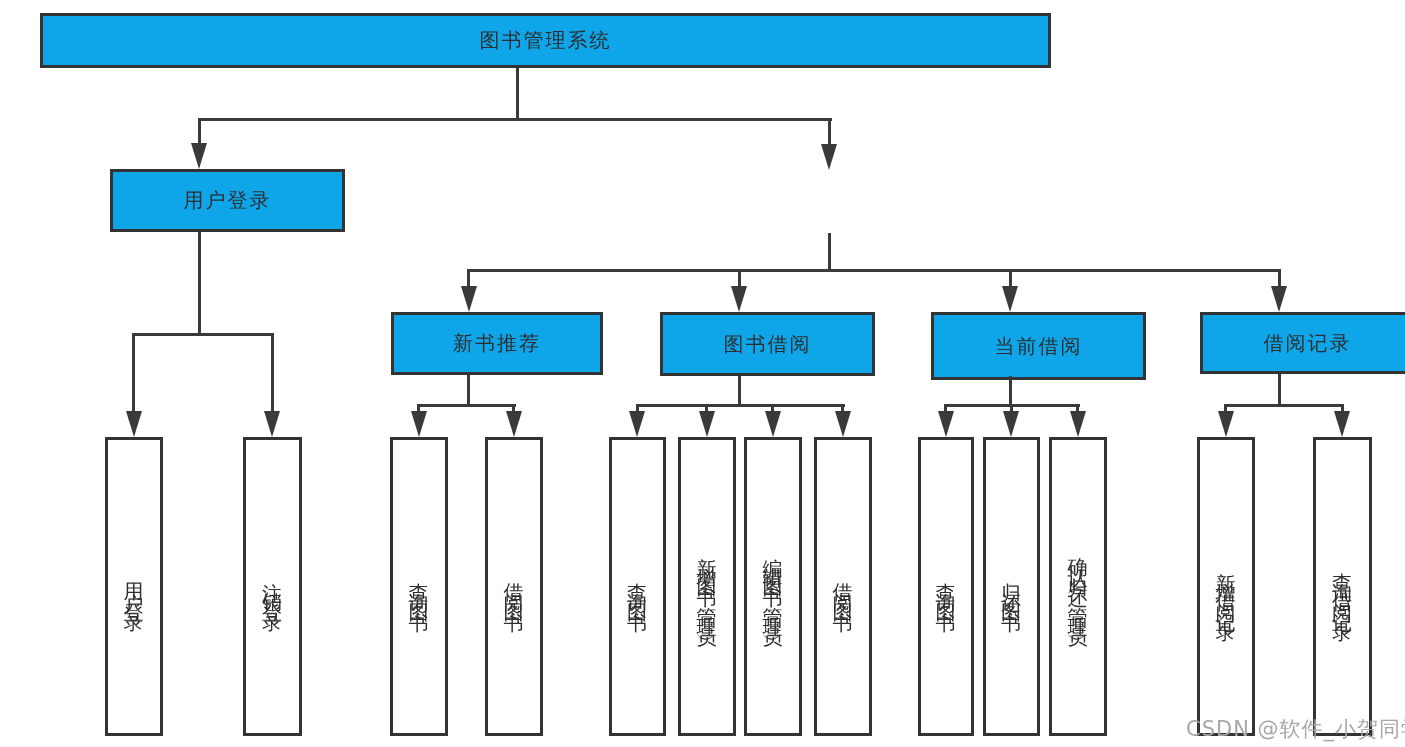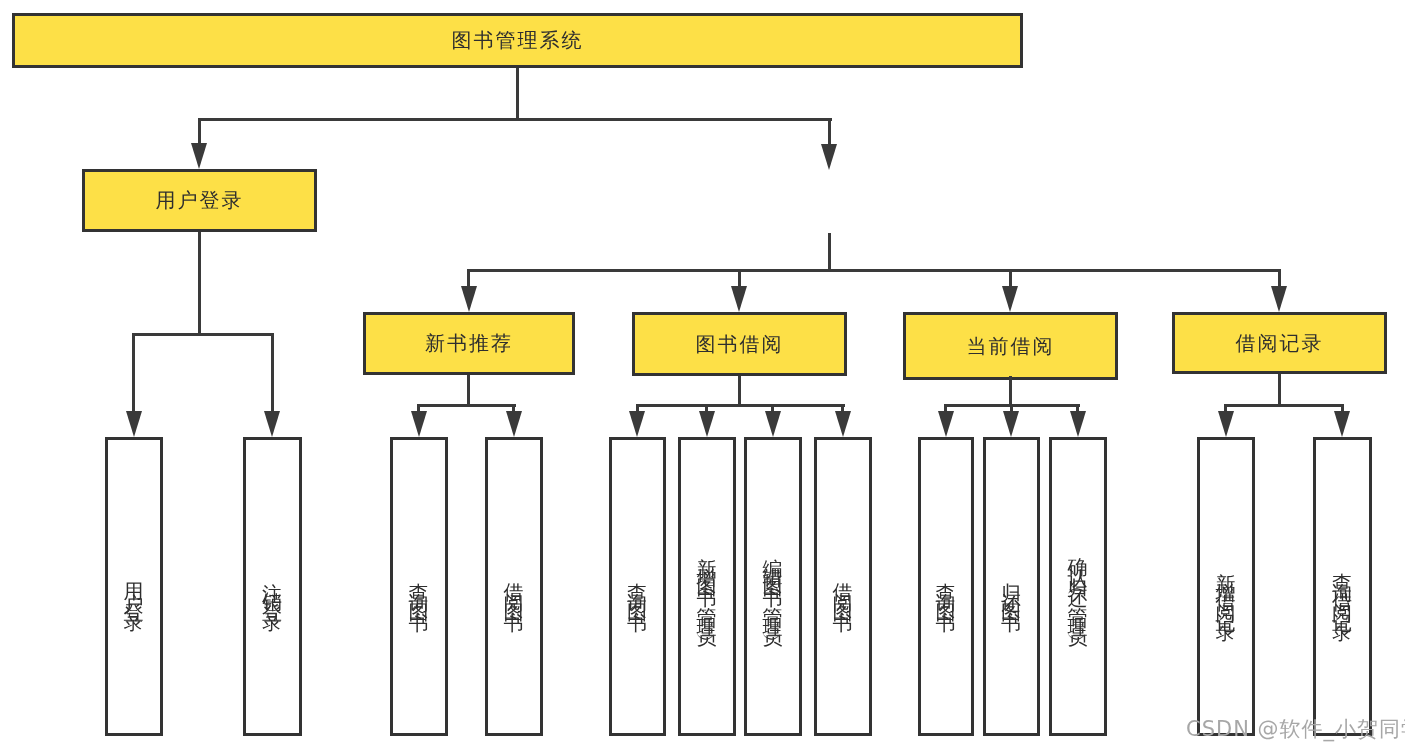"图书管理系统" .node { background: #fde047 -> #0ea5e9; margin-left: none -> 28px }
